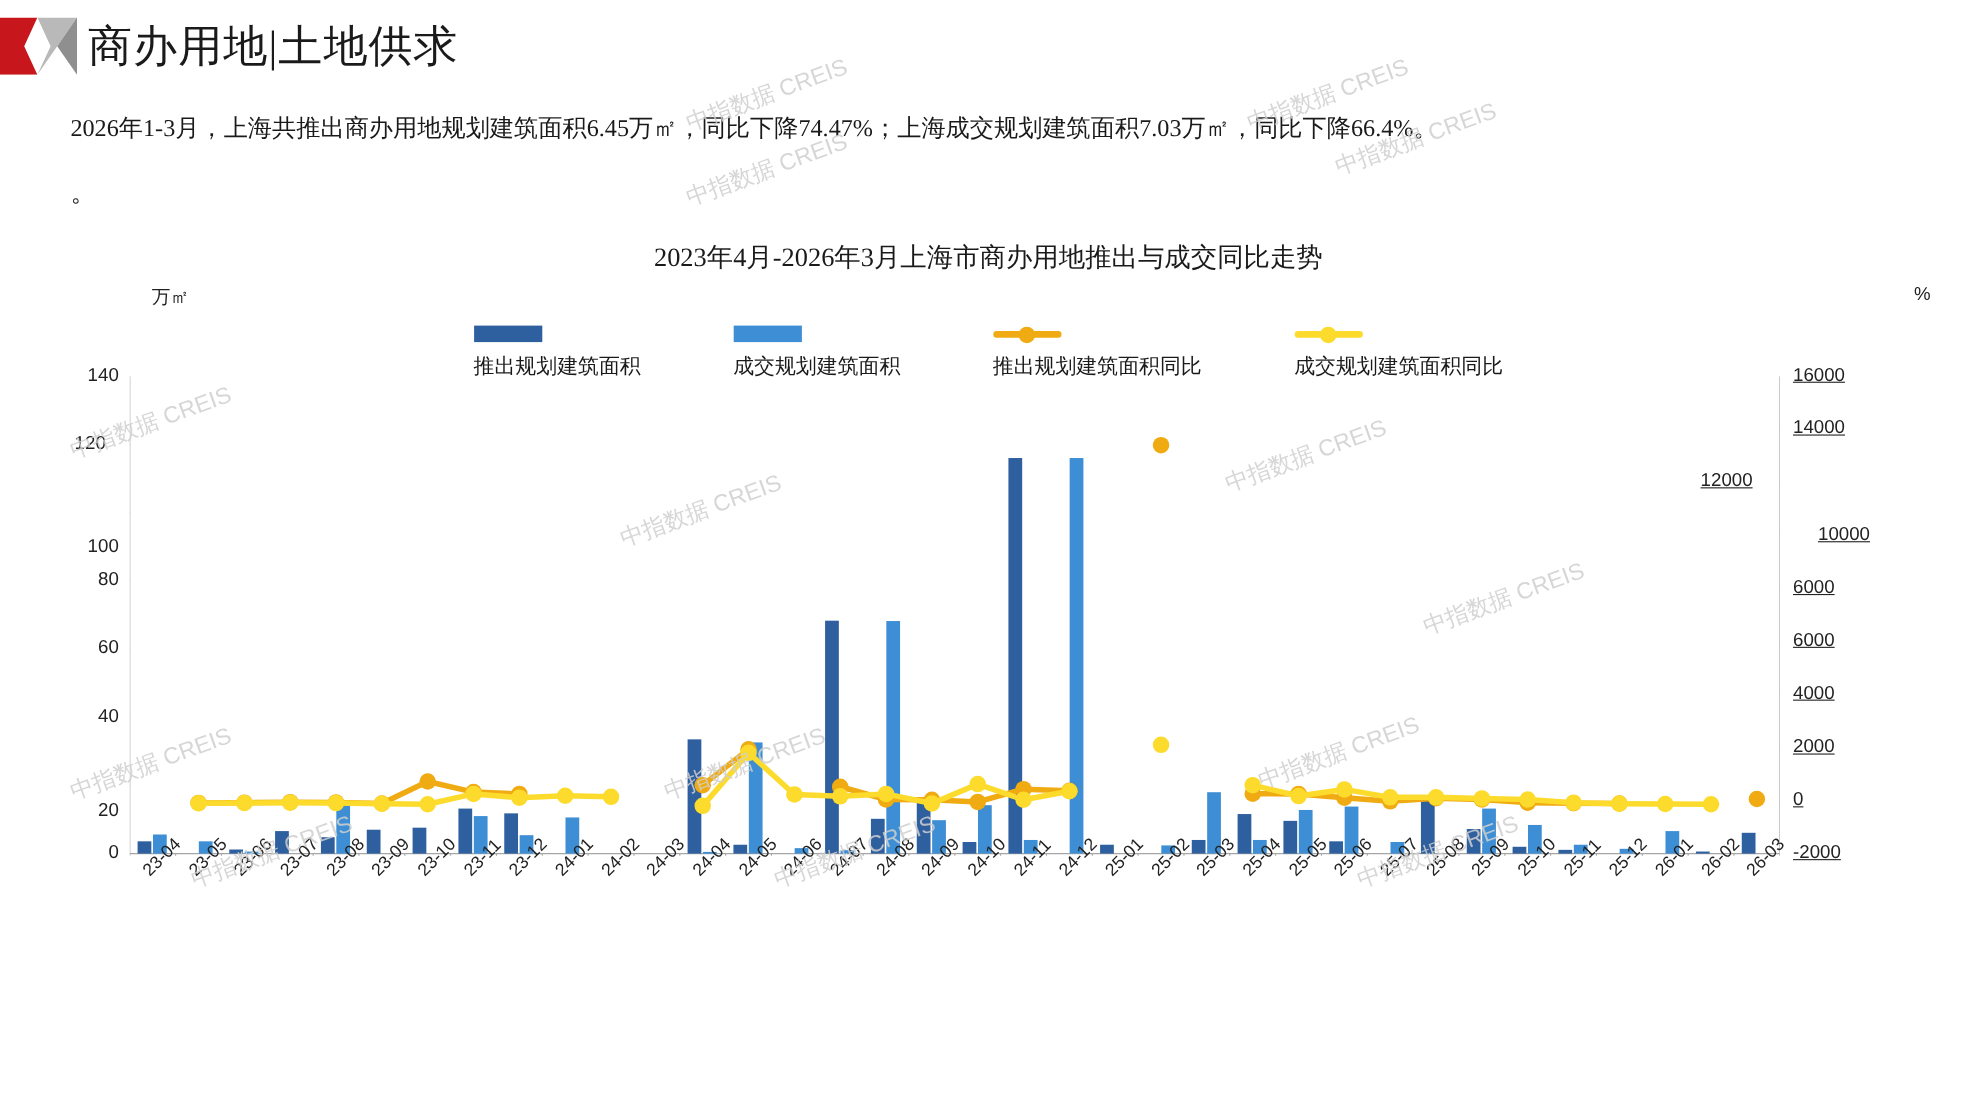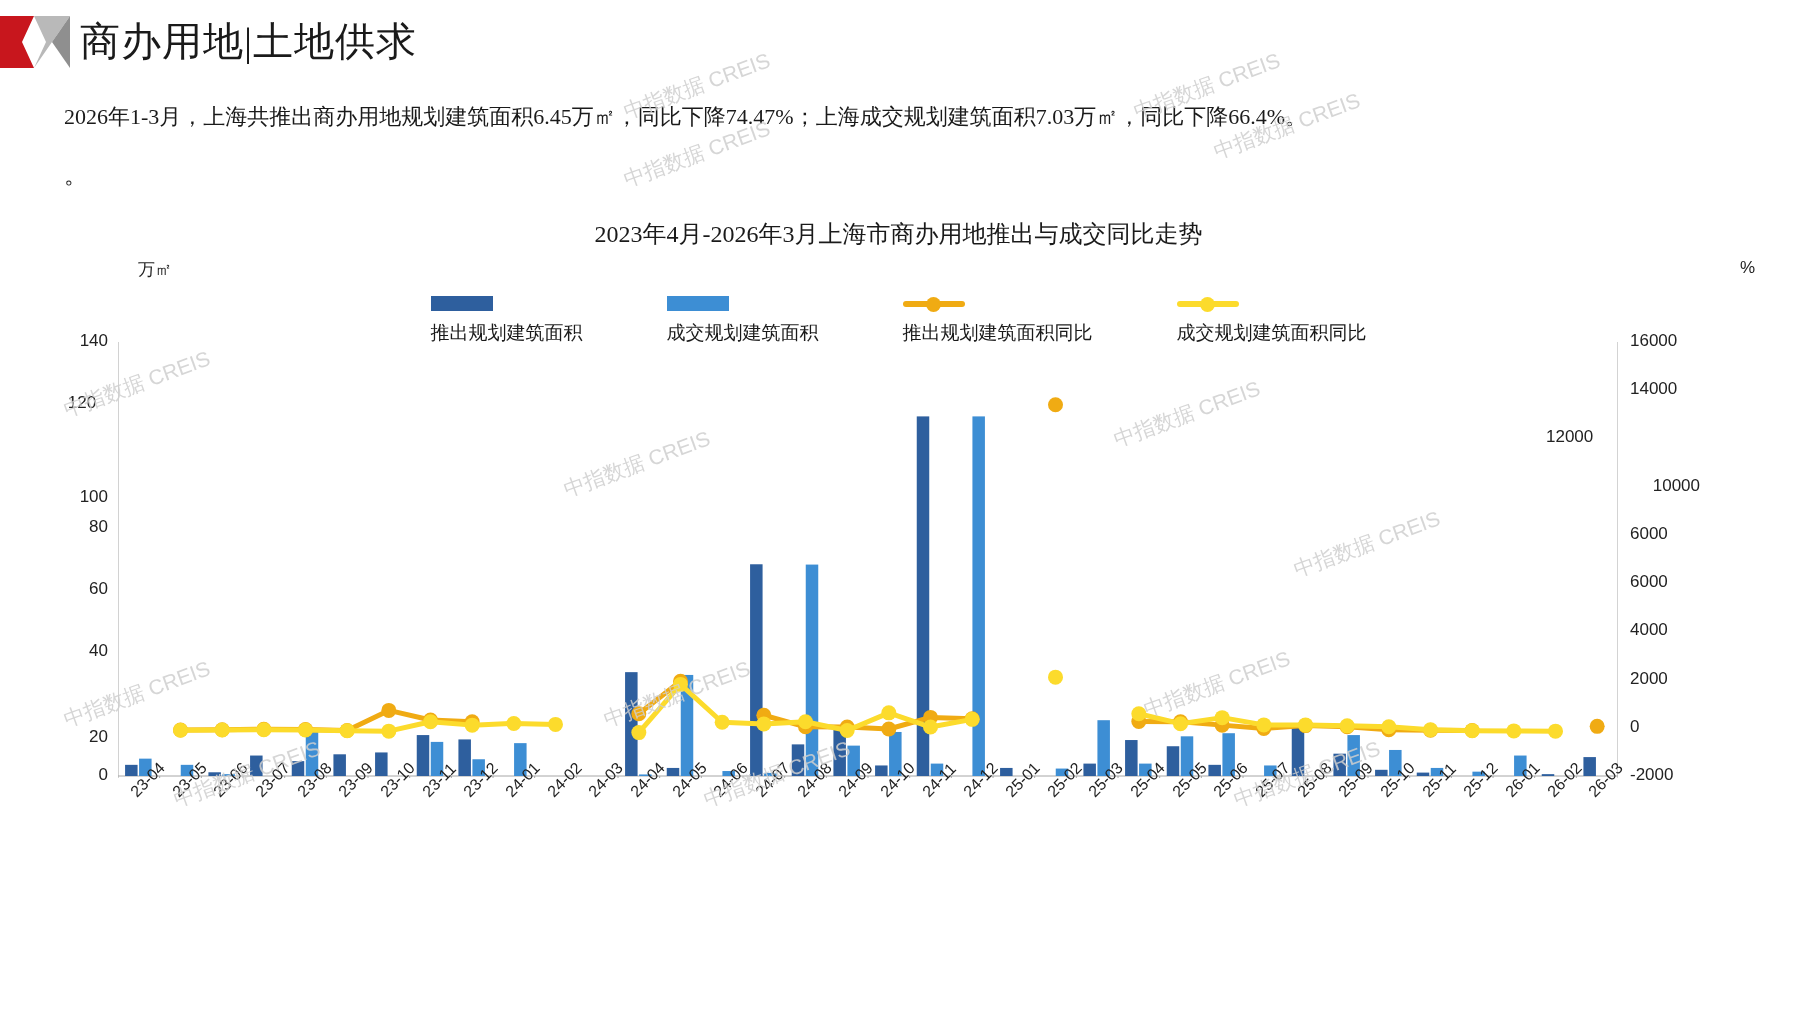"16000" .ytick-r { text-decoration: none -> underline }
